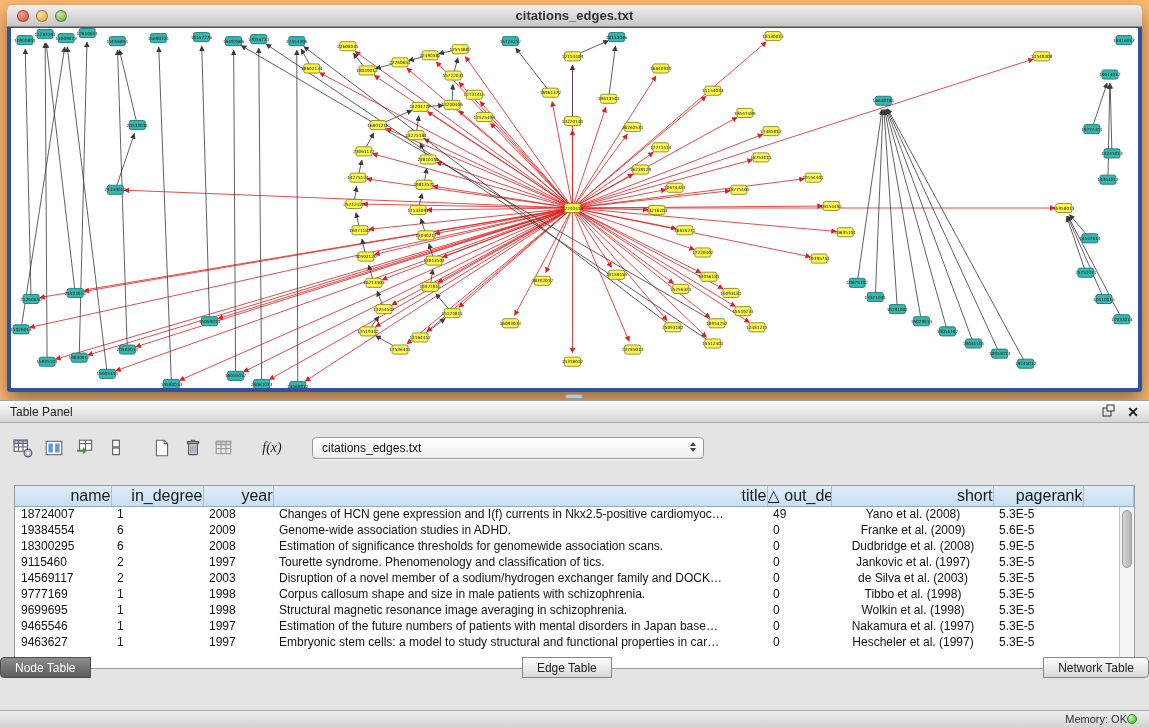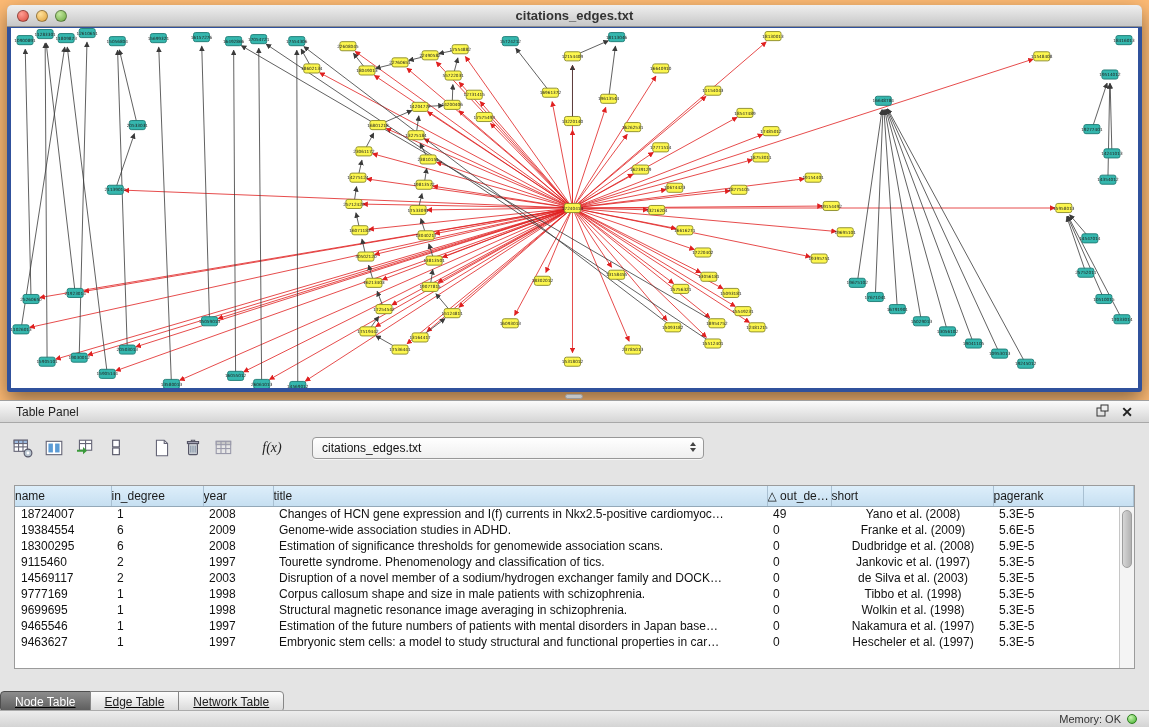"Table Panel" .panel-header { padding: 0 16px -> 0 10px }
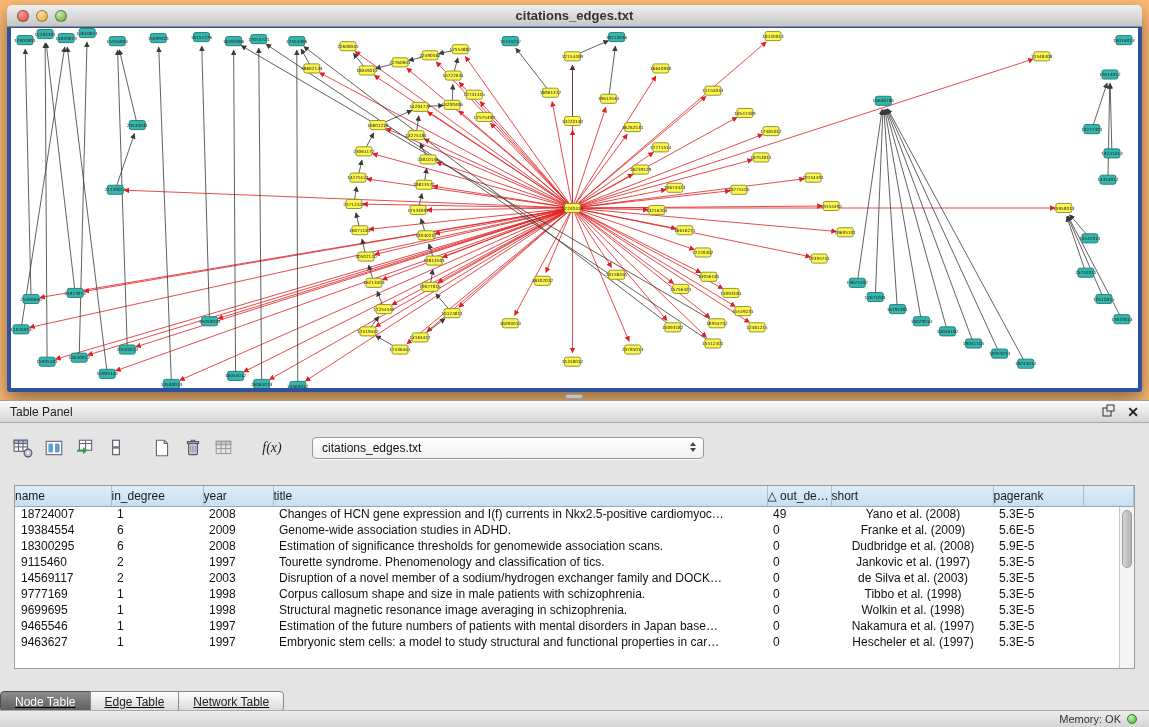"name" thead th { font-size: 12px -> 16px; text-align: left -> right }
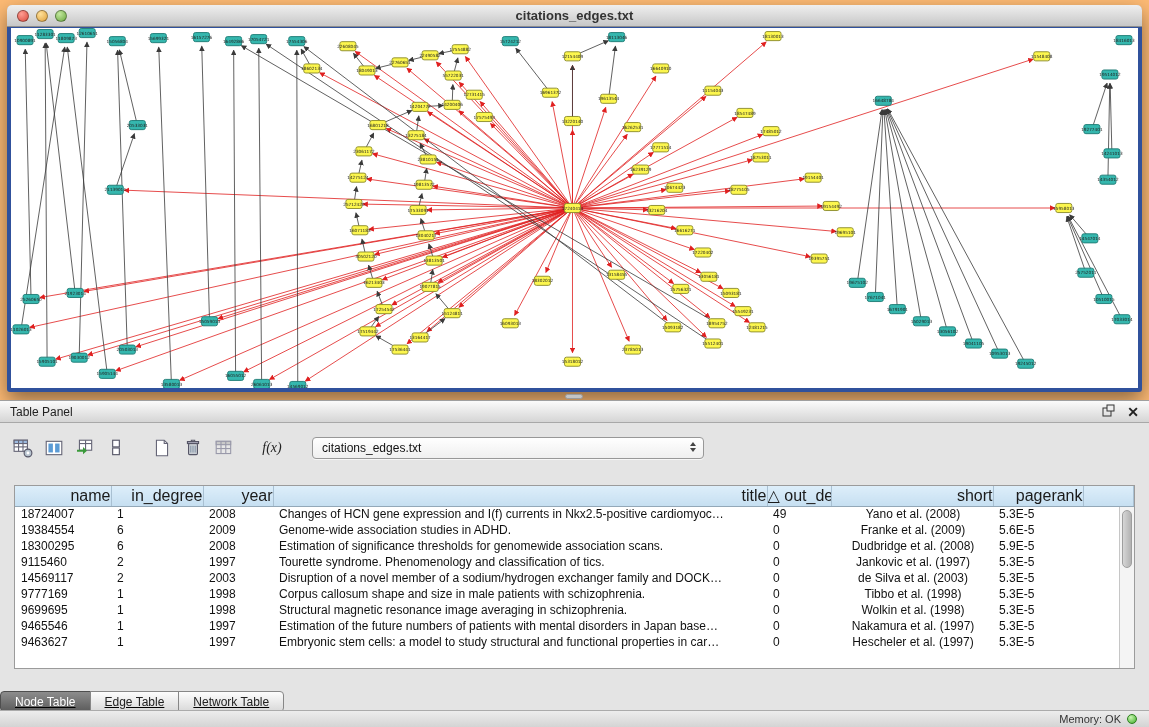"Node Table" .tab-row { justify-content: flex-start -> space-between; text-decoration: underline -> none; top: 290px -> 256px }
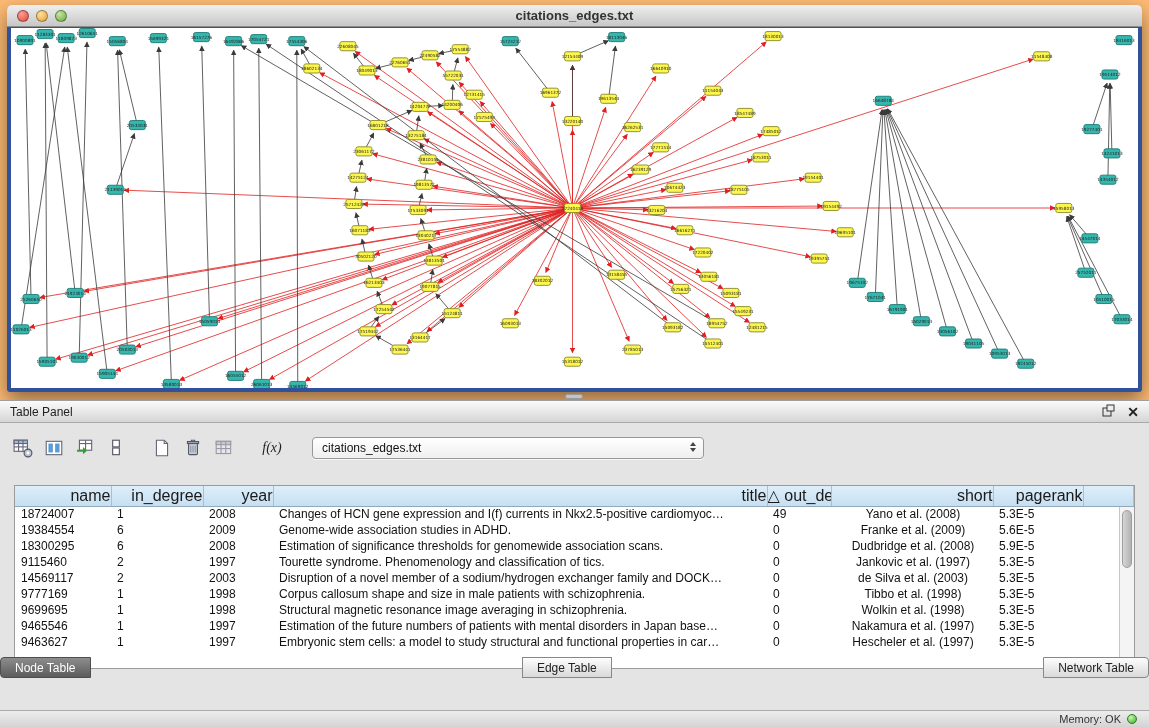"Memory: OK" .status-bar { gap: 6px -> none }
